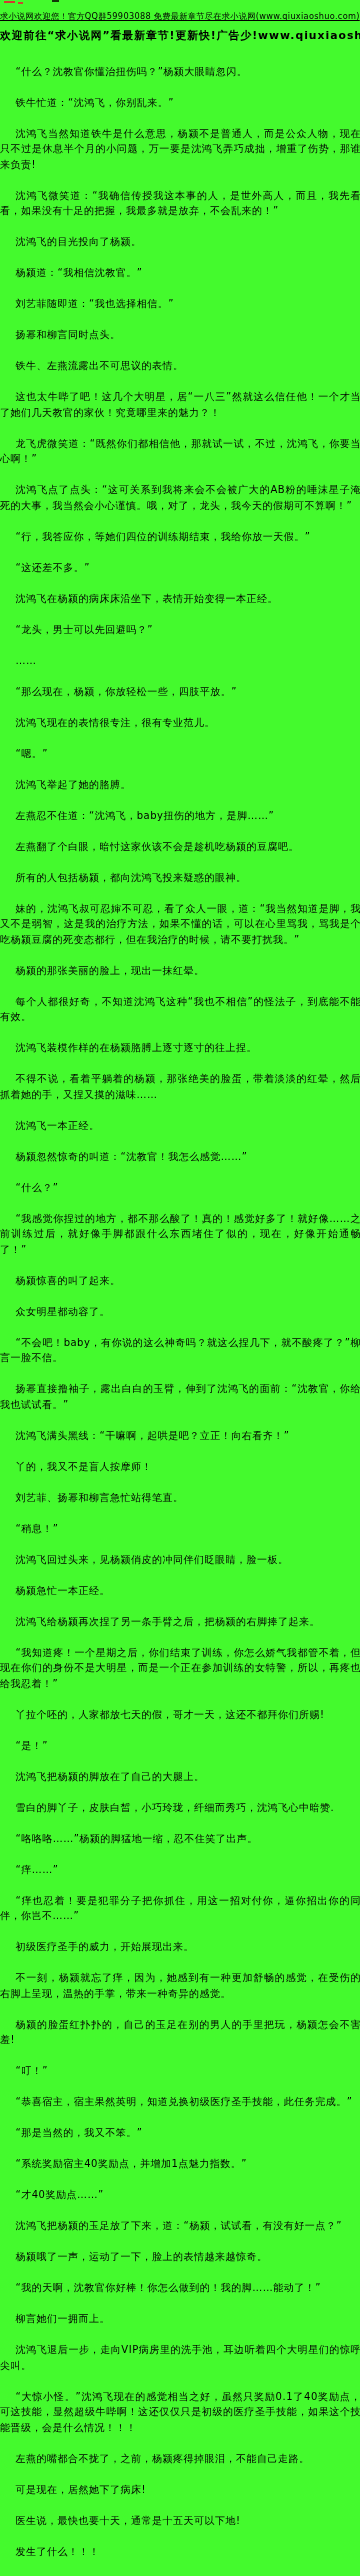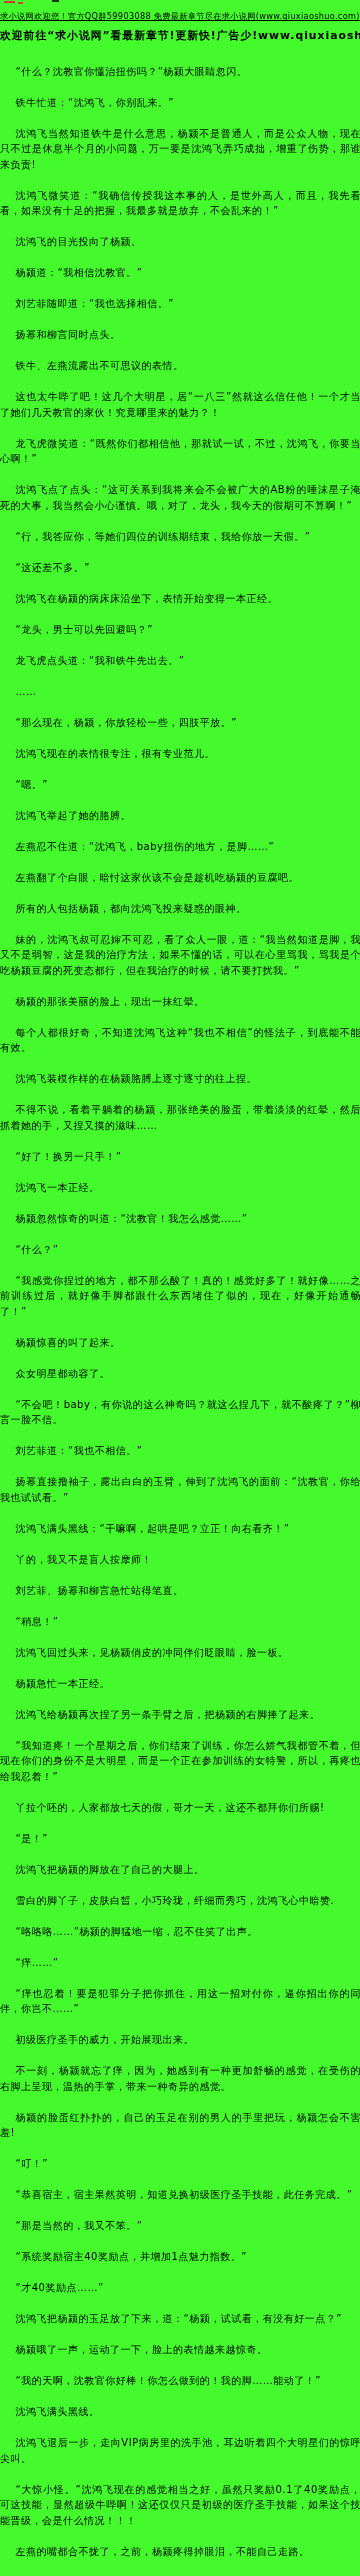"龙飞虎点头道：“我和铁牛先出去。”" p { html: <p>龙飞虎点头道：“我和铁牛先出去。”</p> -> none }
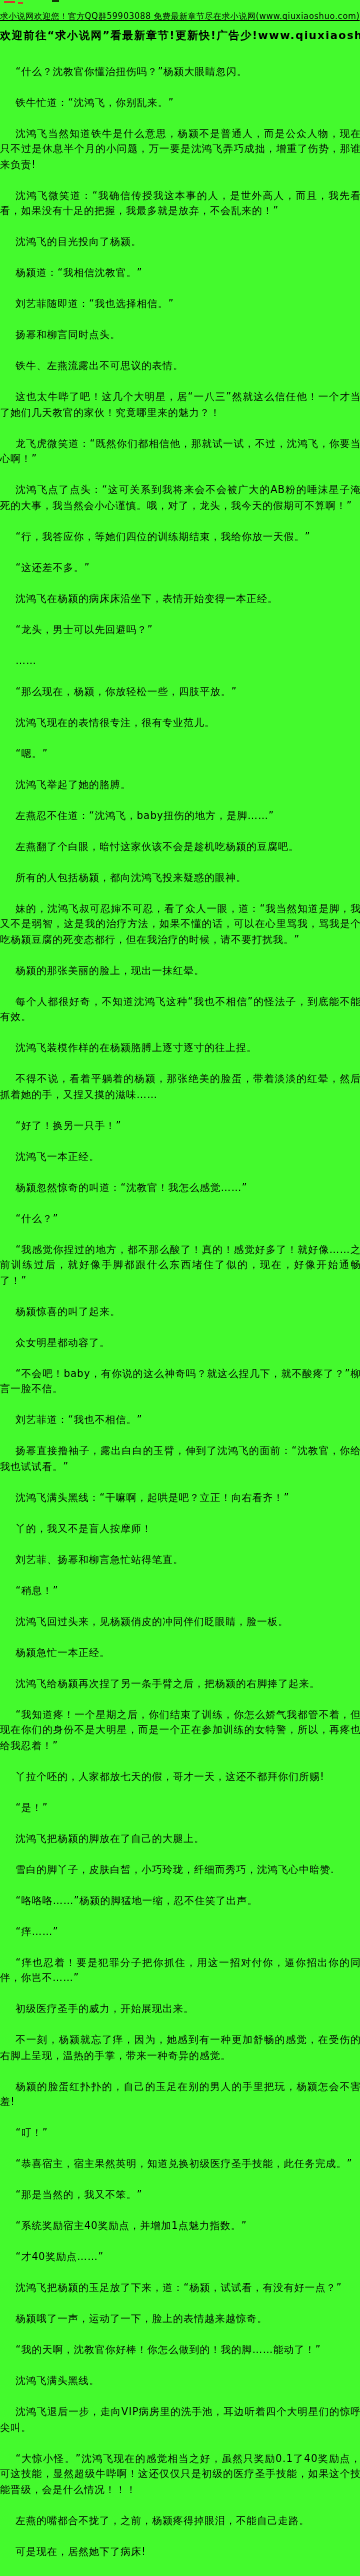"“好了！换另一只手！”" p { html: <p>“好了！换另一只手！”</p> -> none }
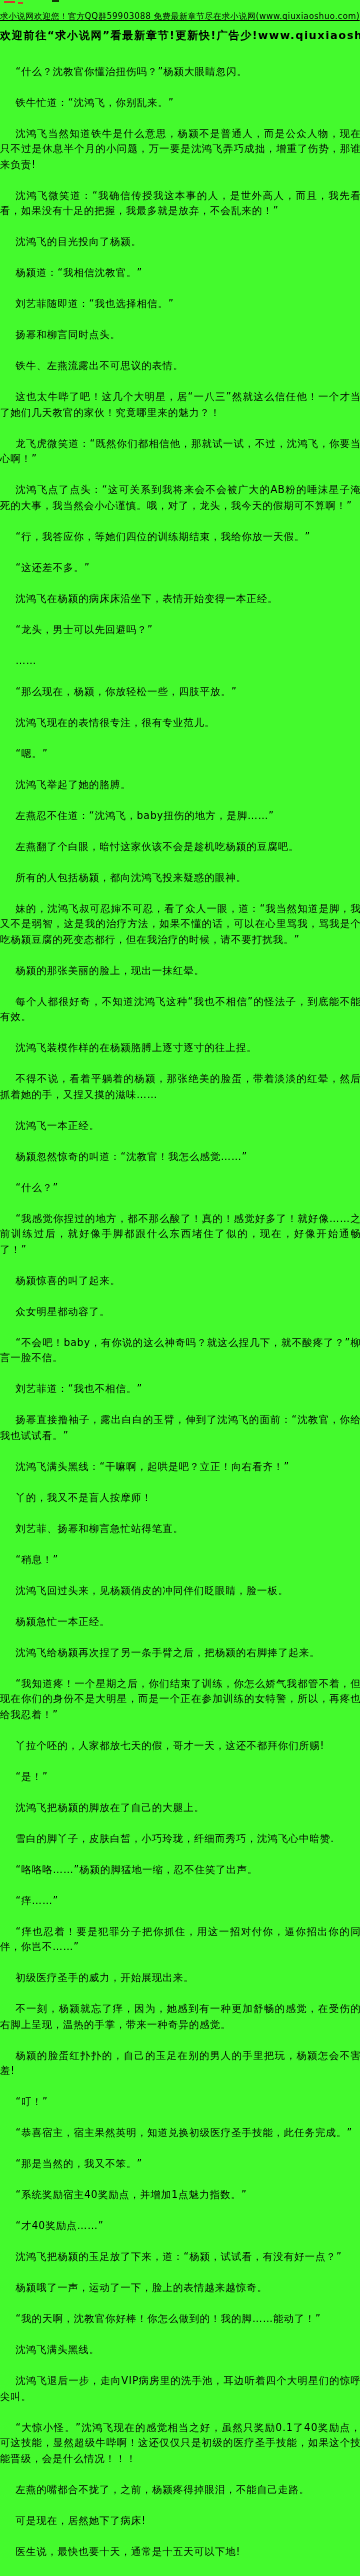"刘艺菲道：“我也不相信。”" p { html: <p>刘艺菲道：“我也不相信。”</p> -> none }
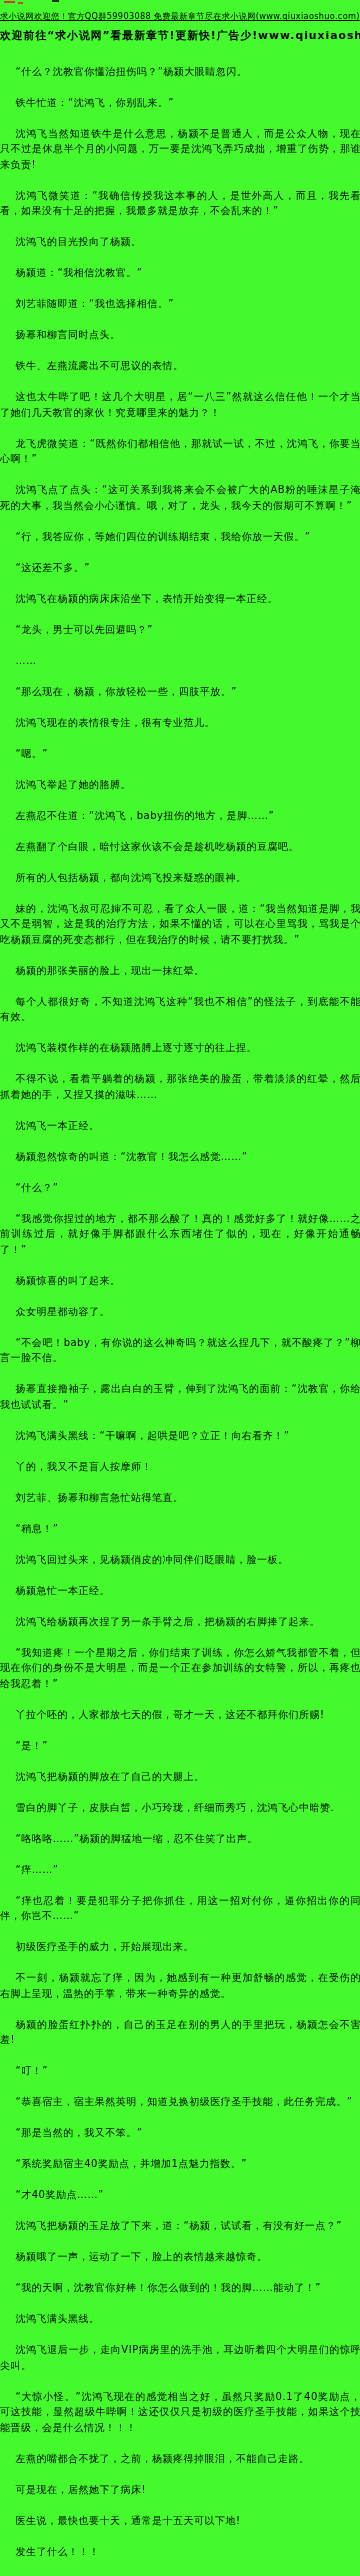"沈鸿飞满头黑线。" p { text: 沈鸿飞满头黑线 -> 柳言她们一拥而上 }
